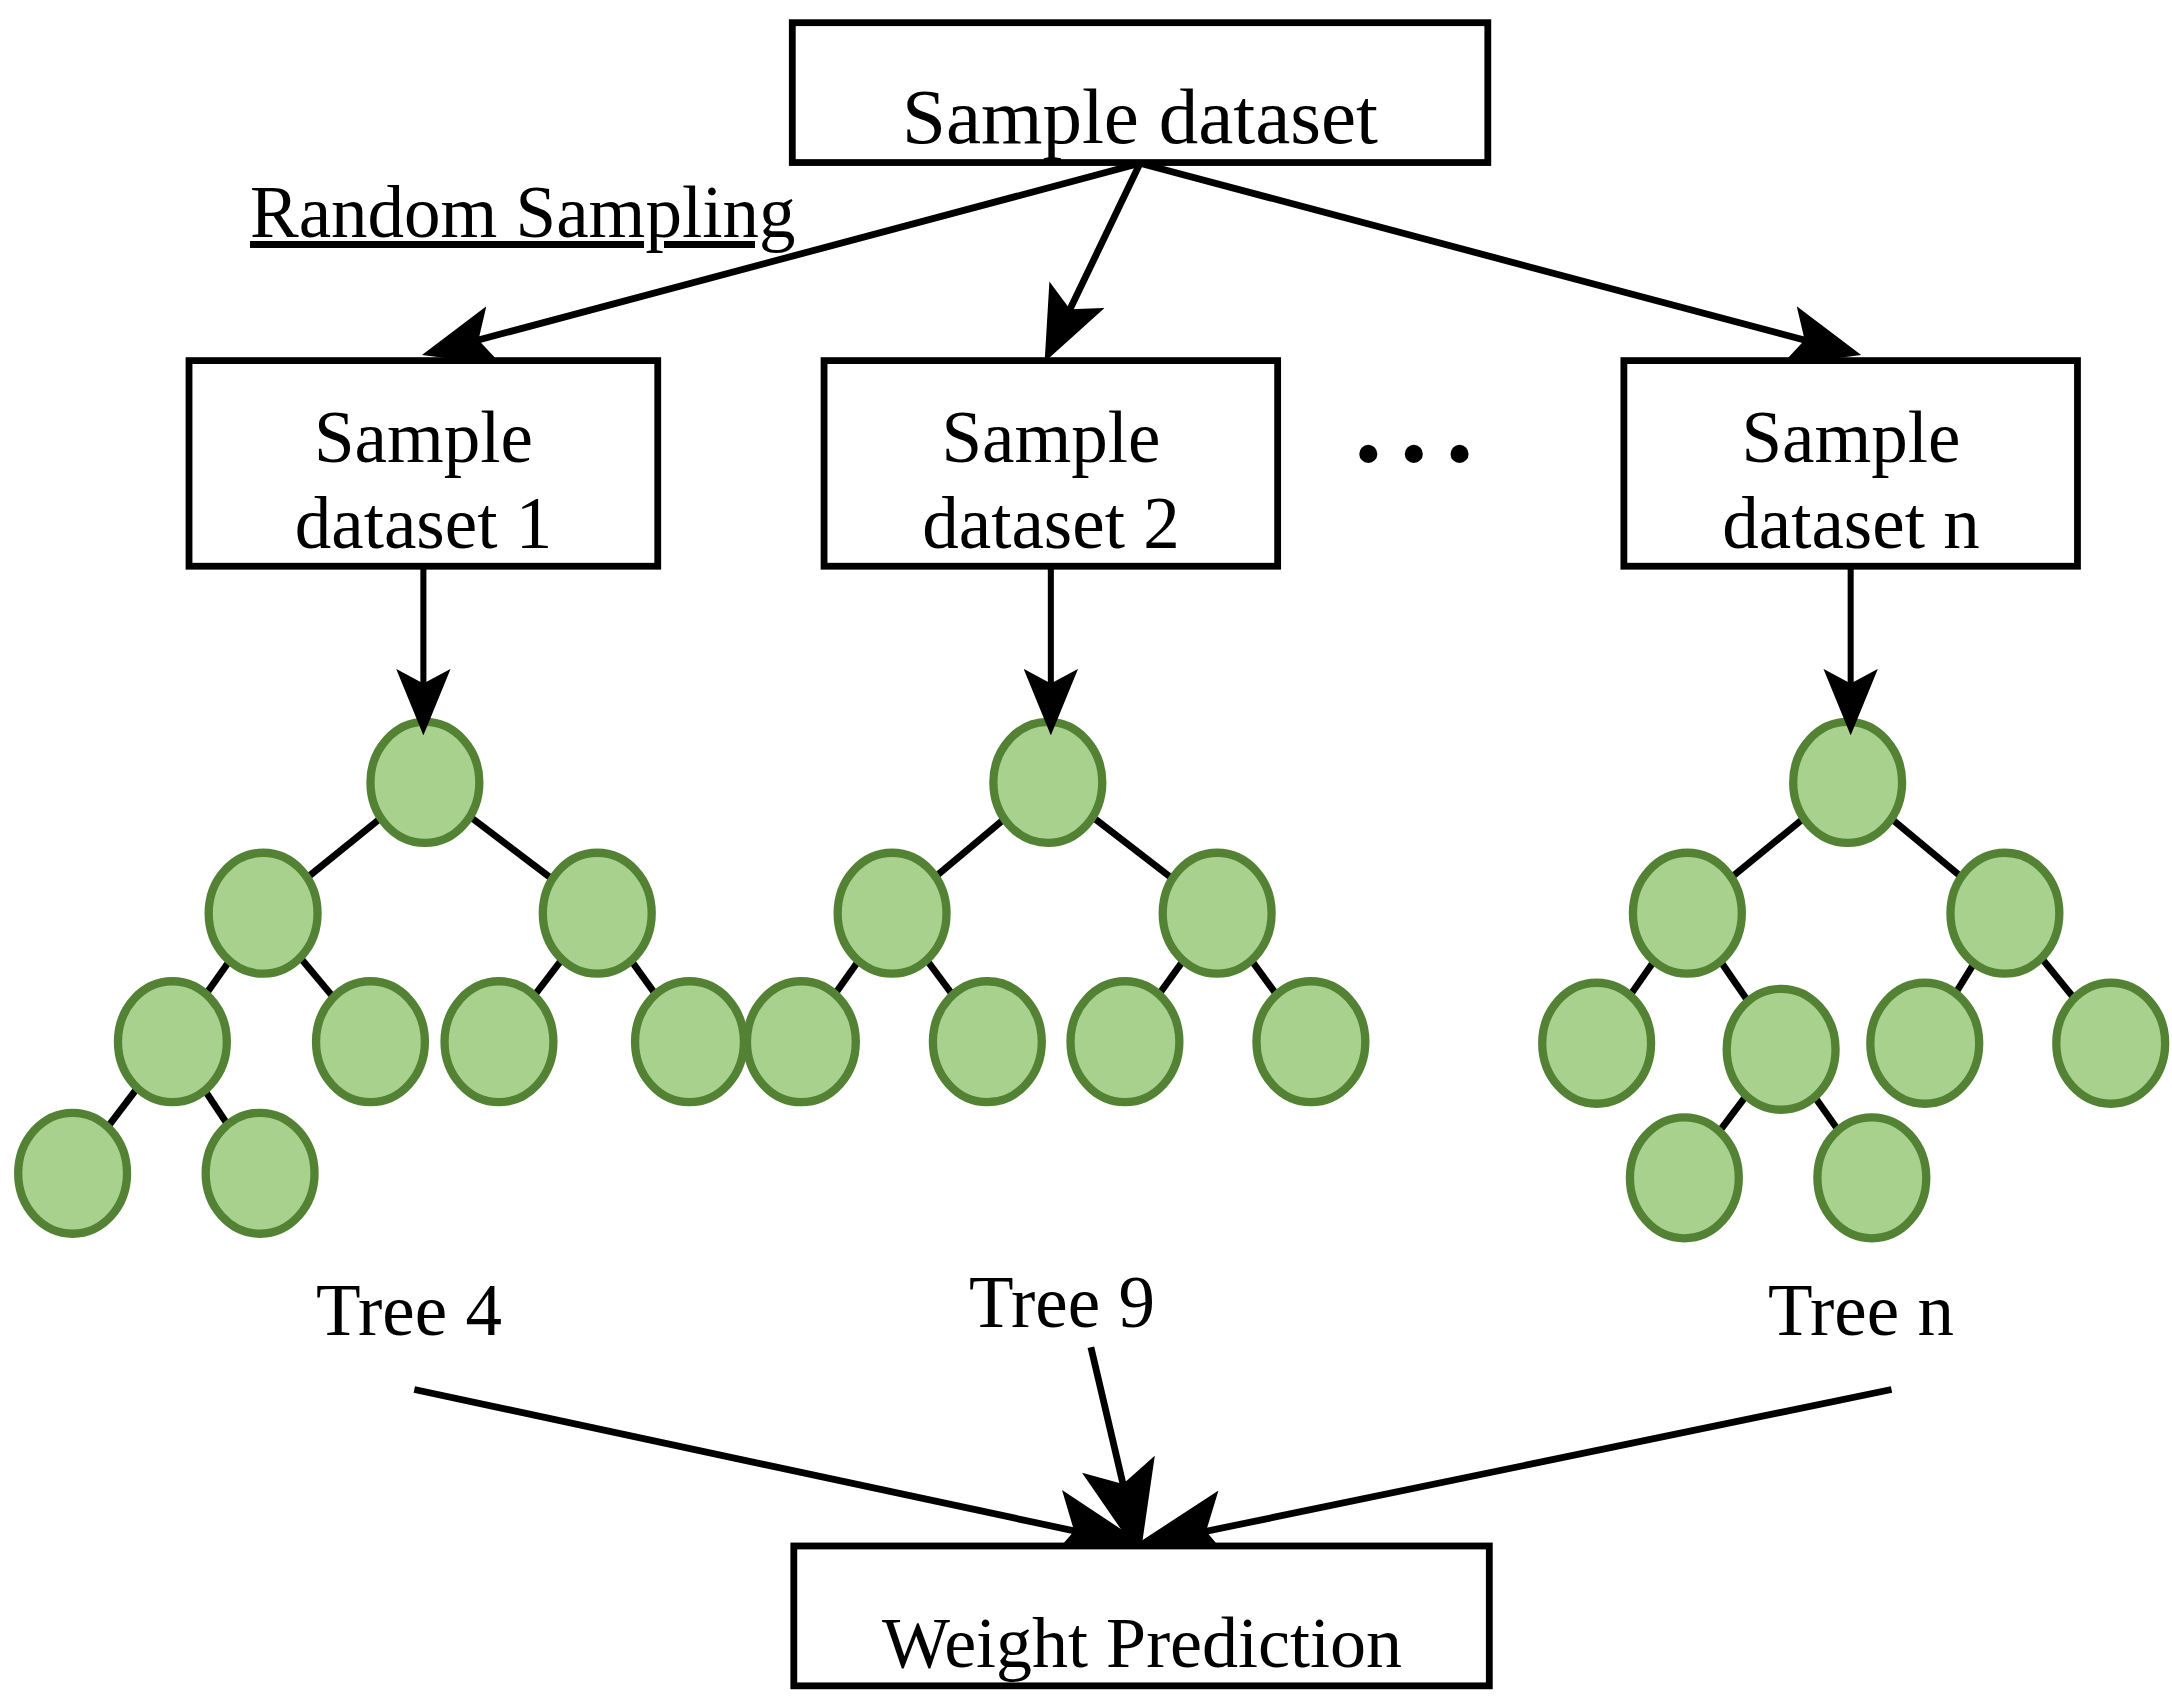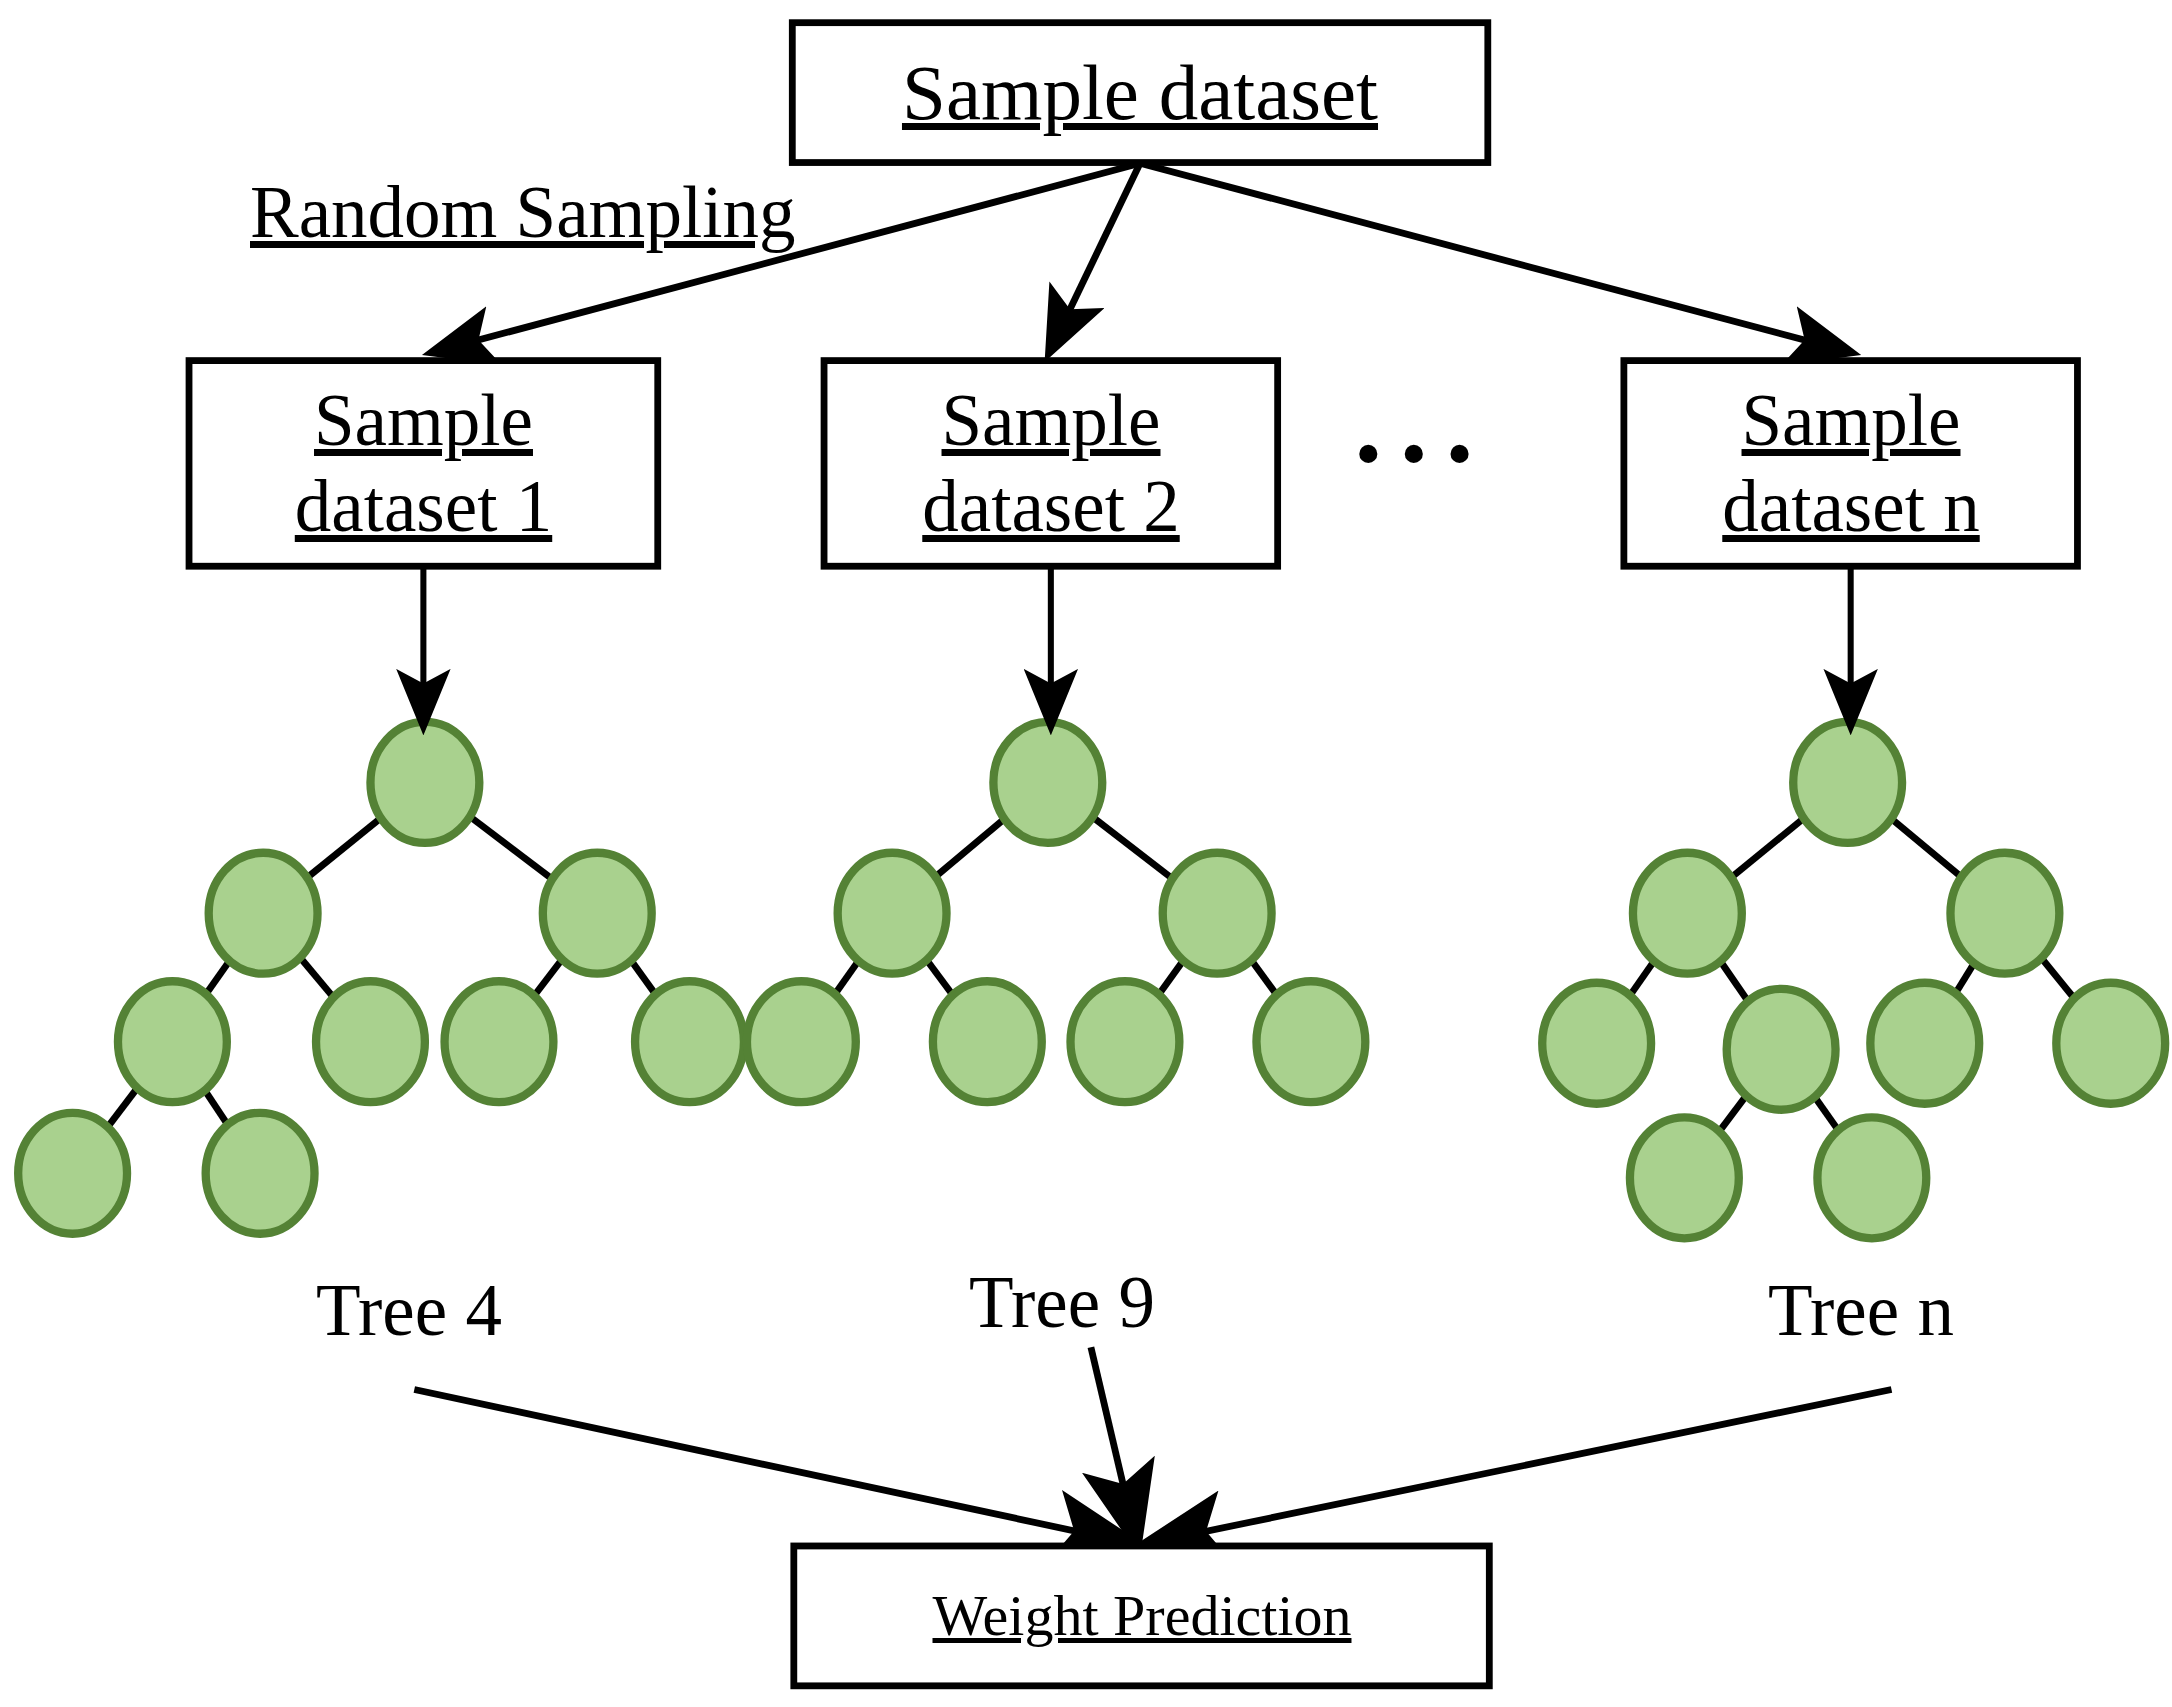"Sample dataset" .box-label { justify-content: center -> flex-end; text-decoration: underline -> none }
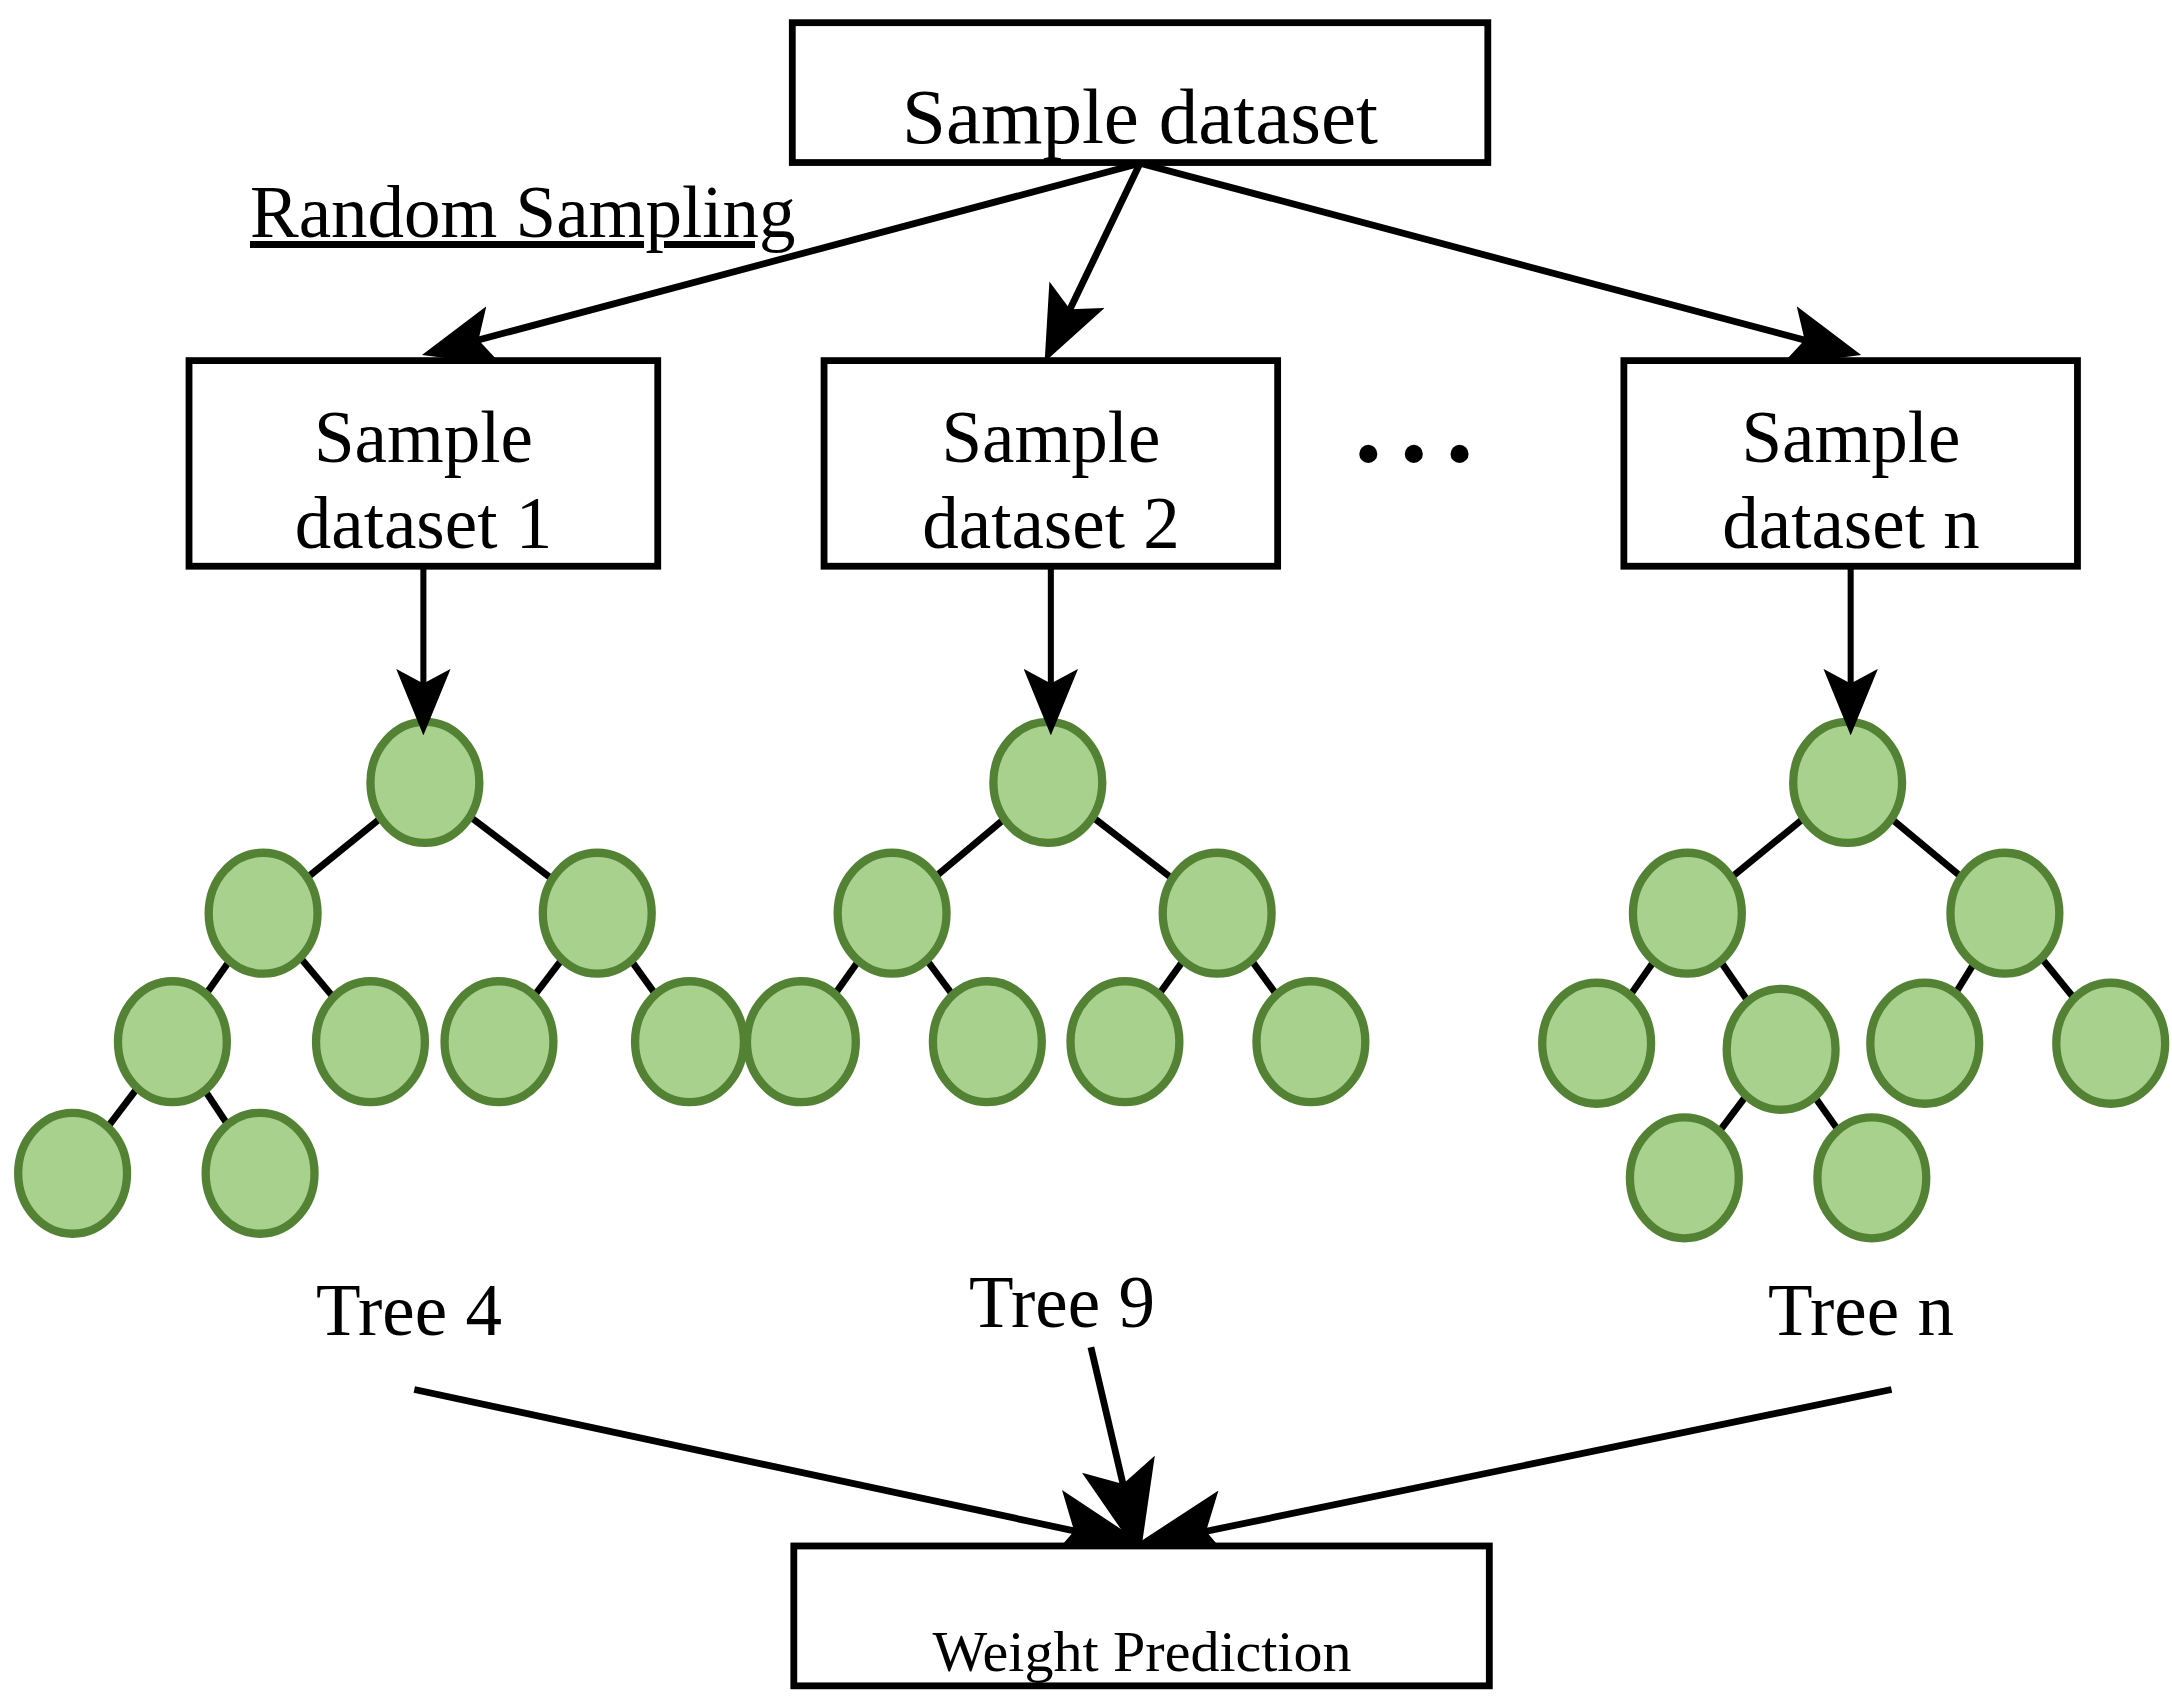"Weight Prediction" div.box-label { font-size: 58px -> 72px }
